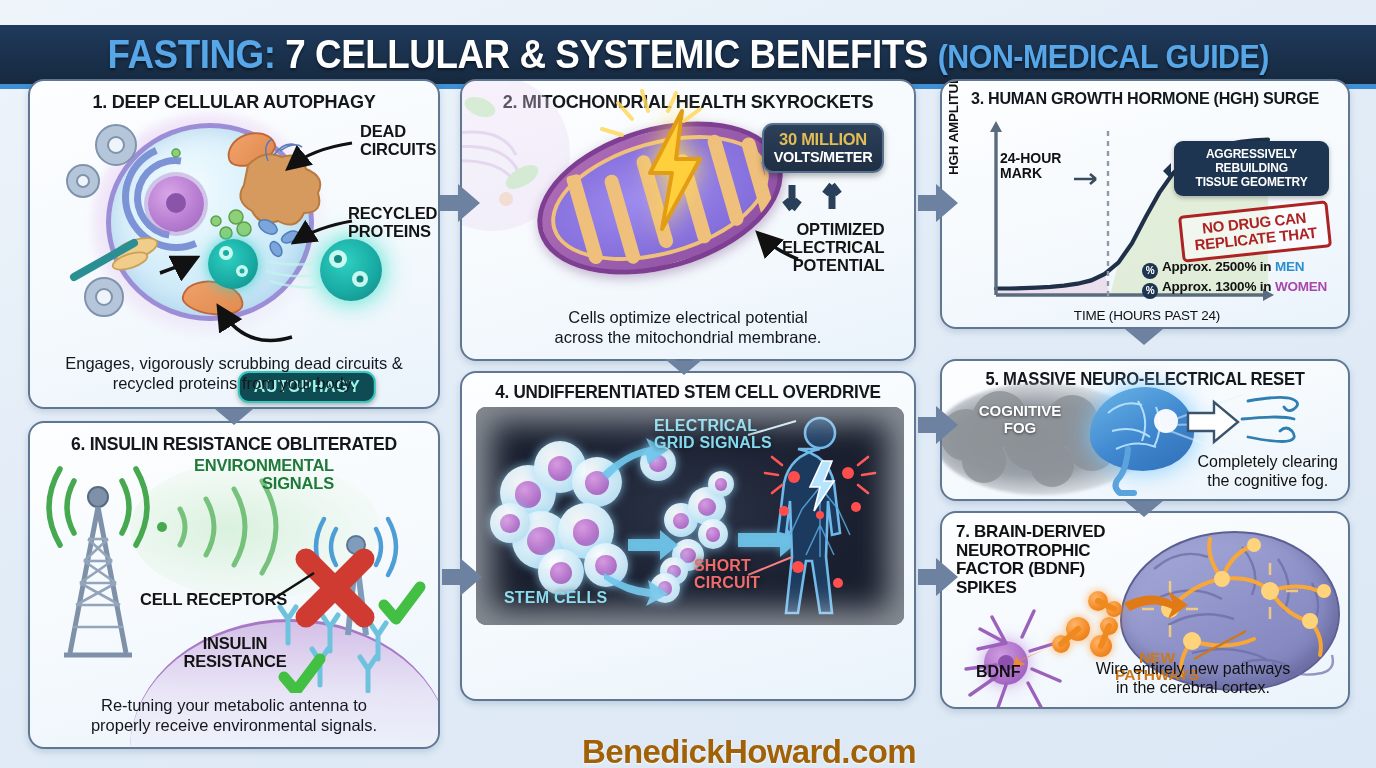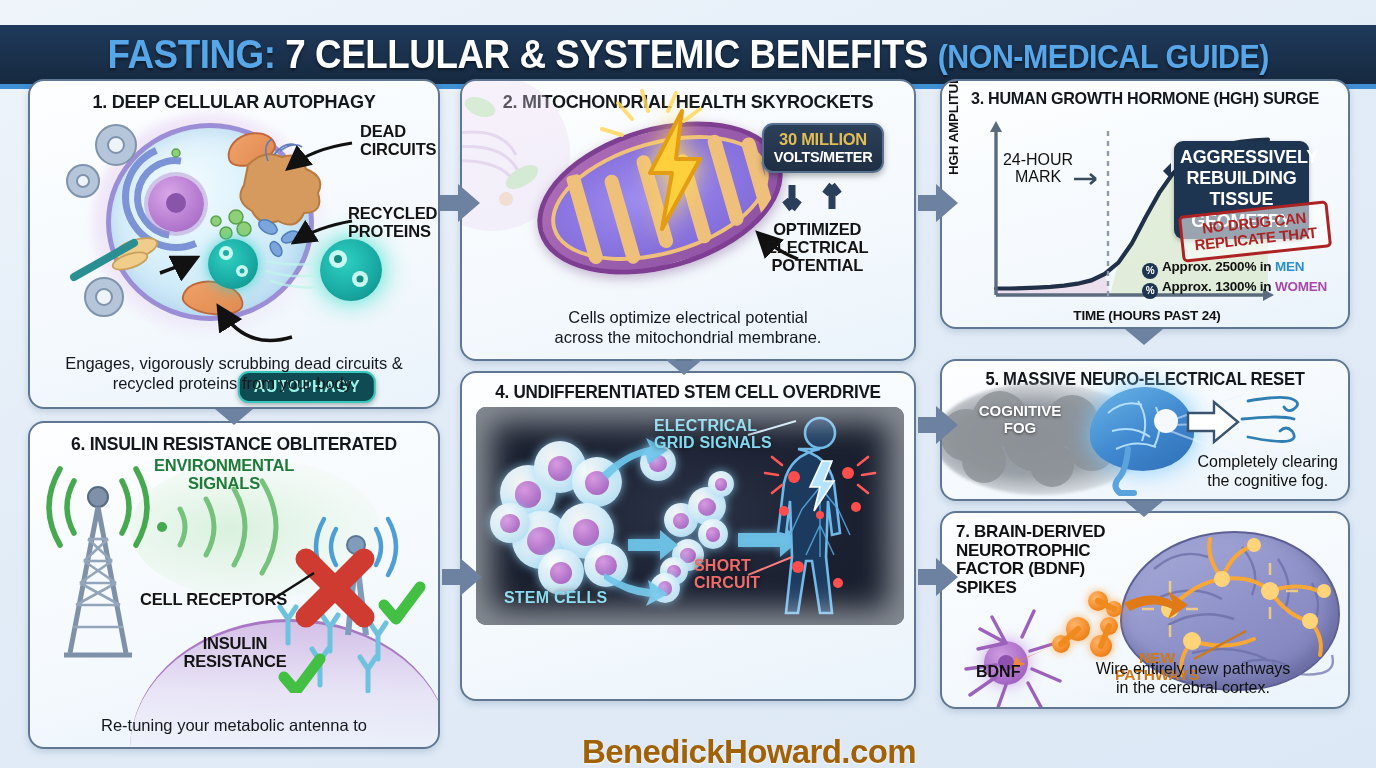"24-HOUR" .mark24 { font-size: 16px -> 14px; font-weight: normal -> bold; text-align: center -> none }
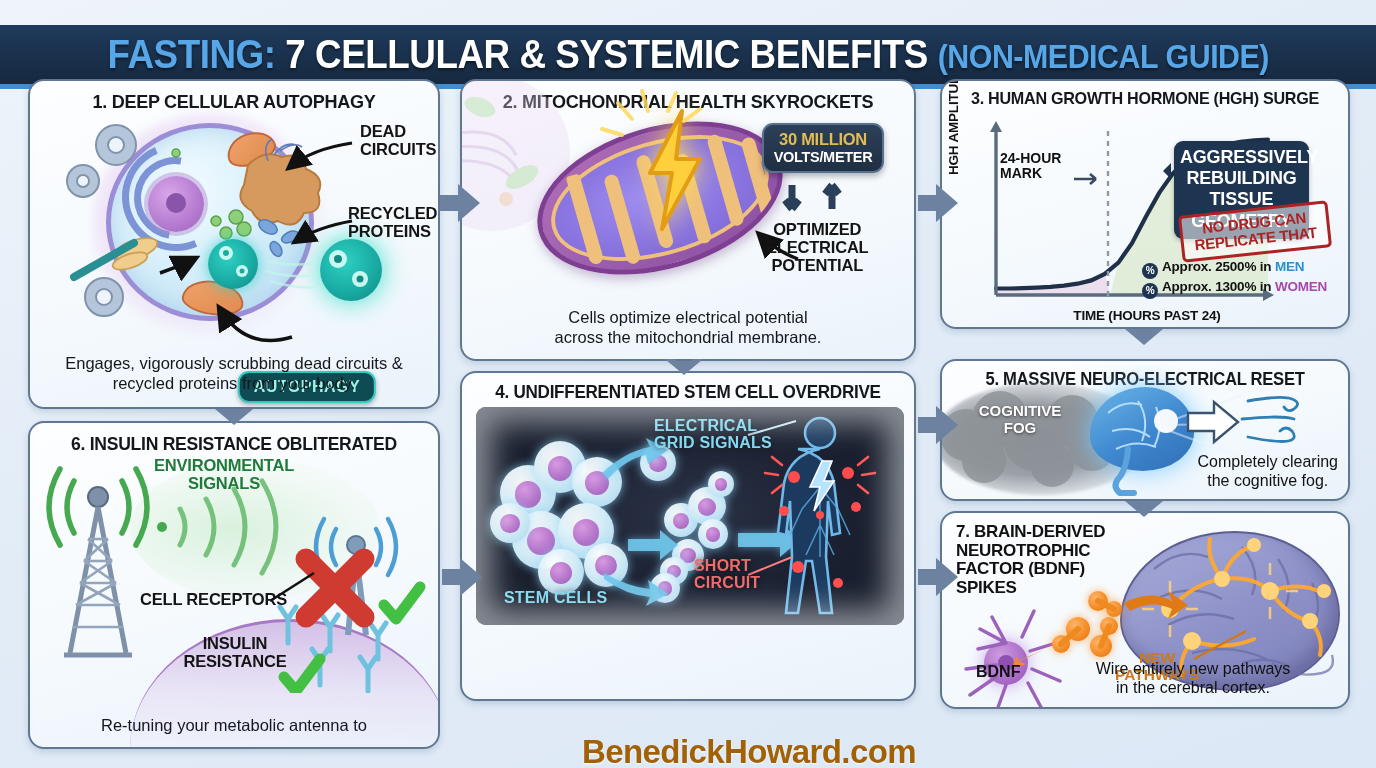"AGGRESSIVELY" .callout { font-size: 18px -> 12px; width: 135px -> 155px }
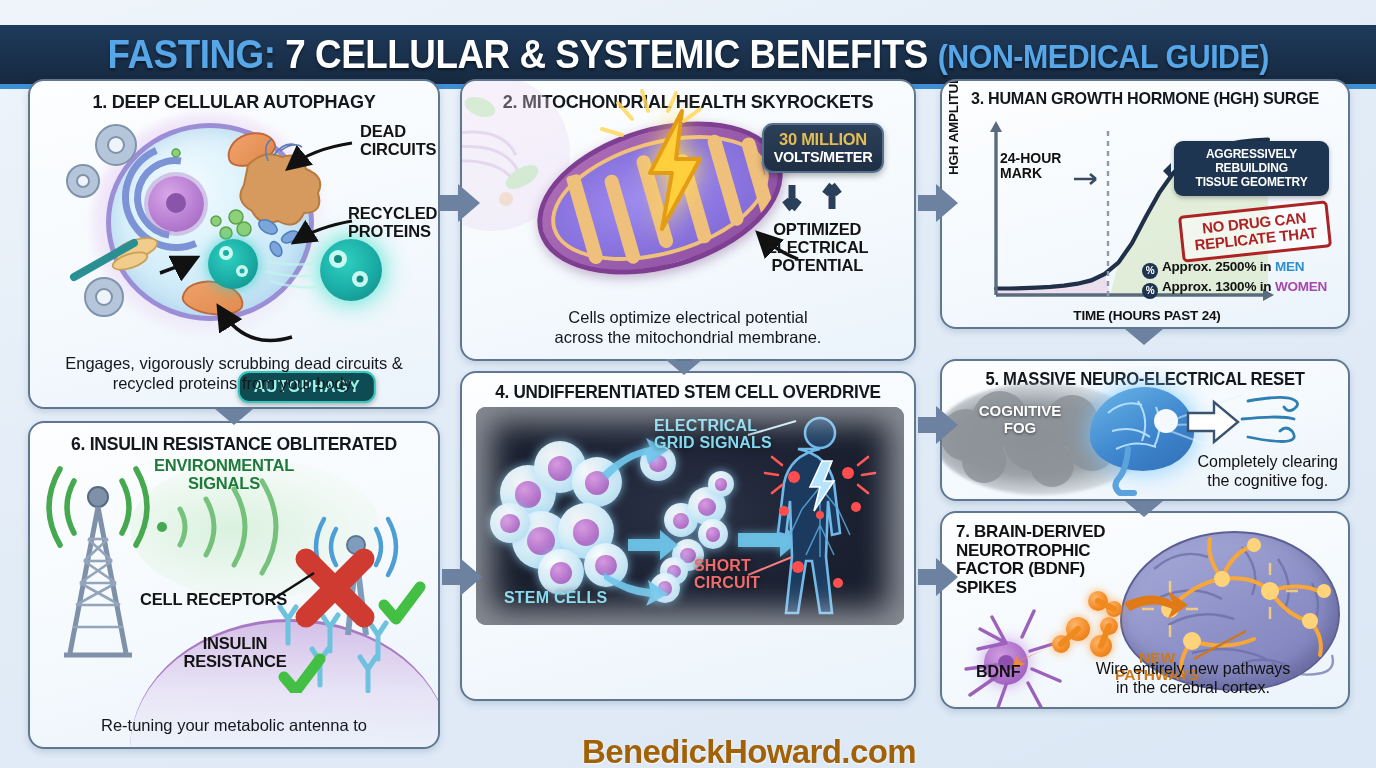"OPTIMIZED" div.lbl-dark { left: 304px -> 320px; text-align: center -> right }
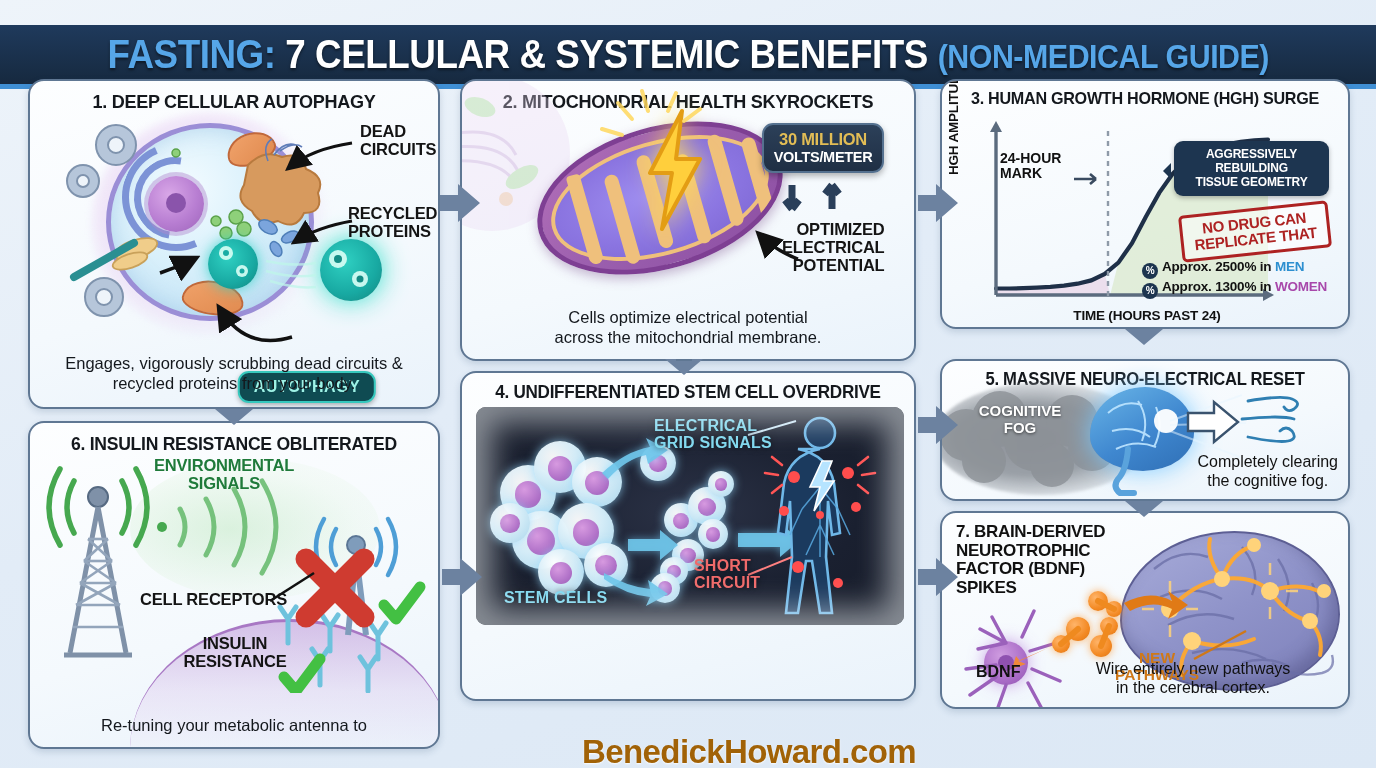"TIME (HOURS PAST 24)" #xlab { font-weight: bold -> normal }
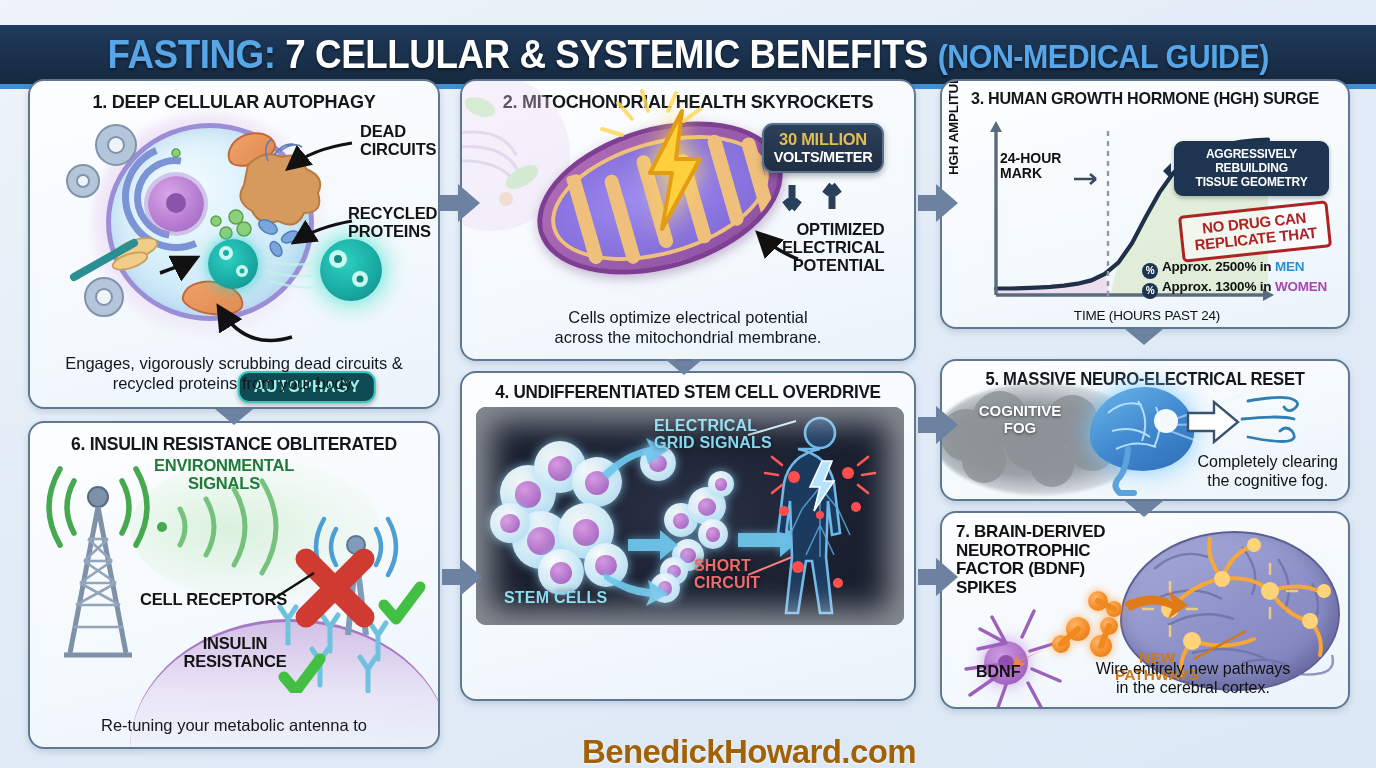"ENVIRONMENTAL" div.lbl-green { left: 99px -> 114px; text-align: none -> right }
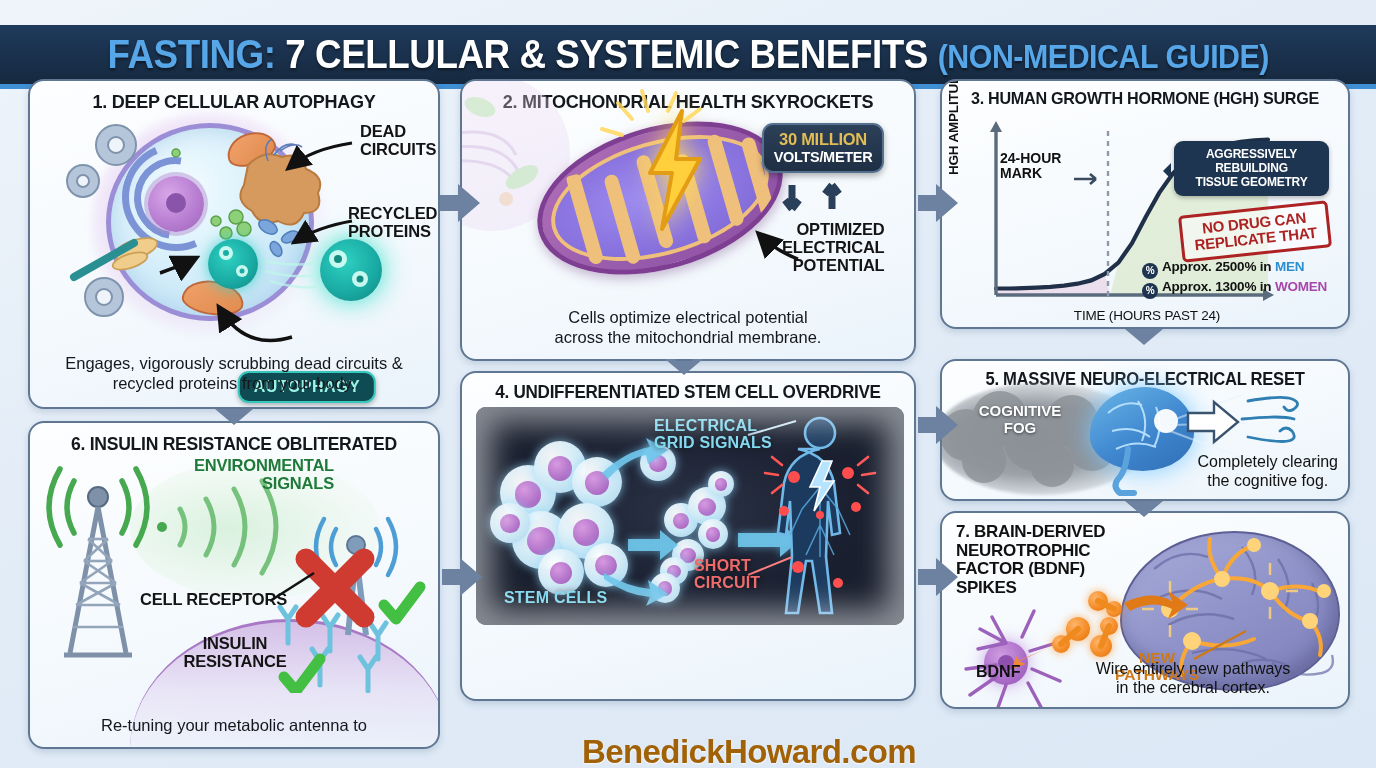"properly receive environmental signals." span { html: none -> <span>properly receive environmental signals.</span> }
